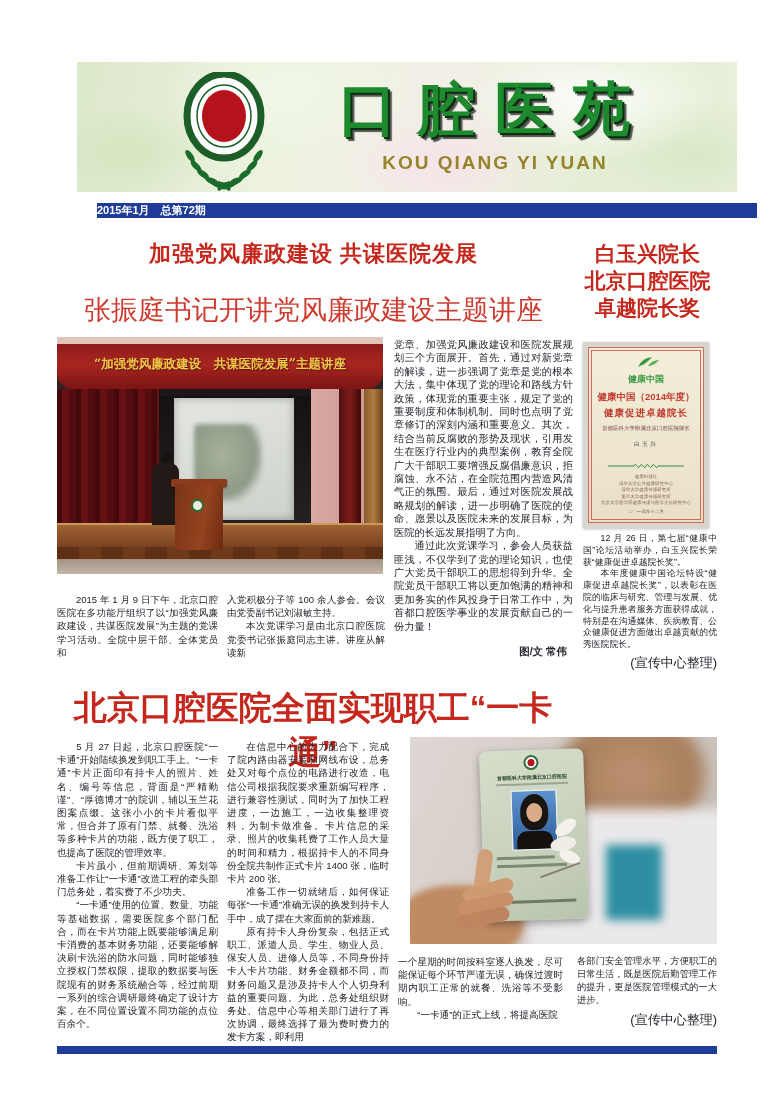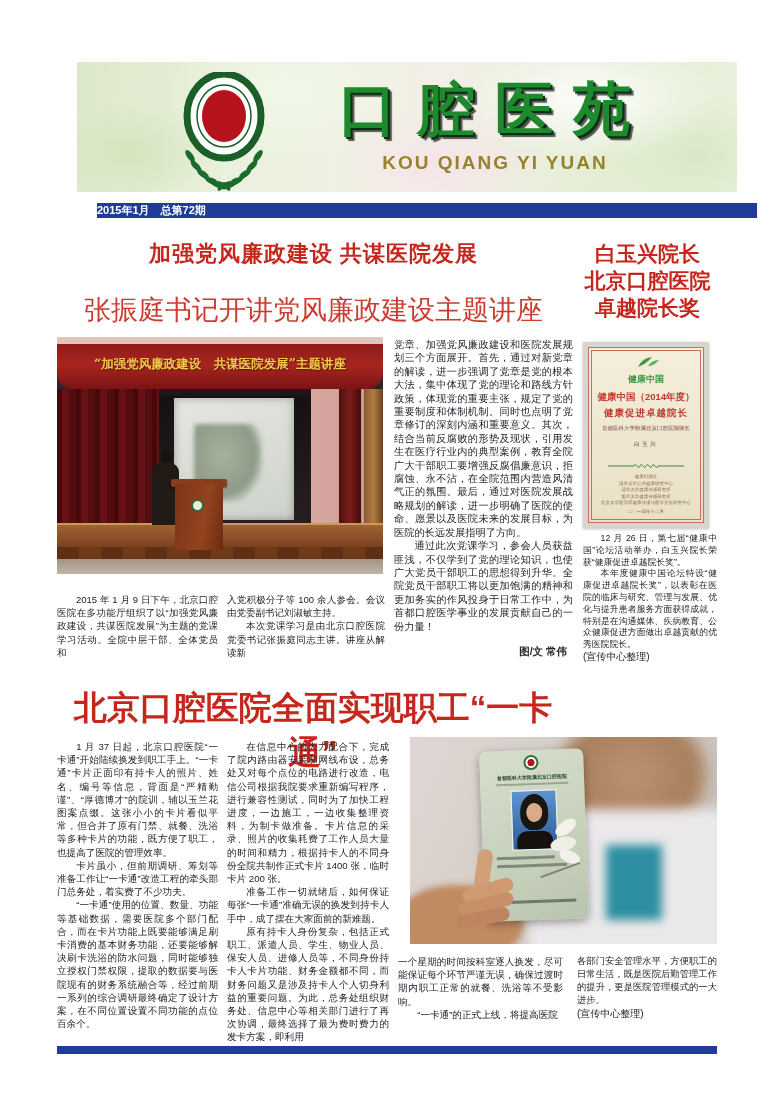"(宣传中心整理)" .credit { font-size: 10px -> 13px; margin-top: none -> 6px; text-align: left -> right }
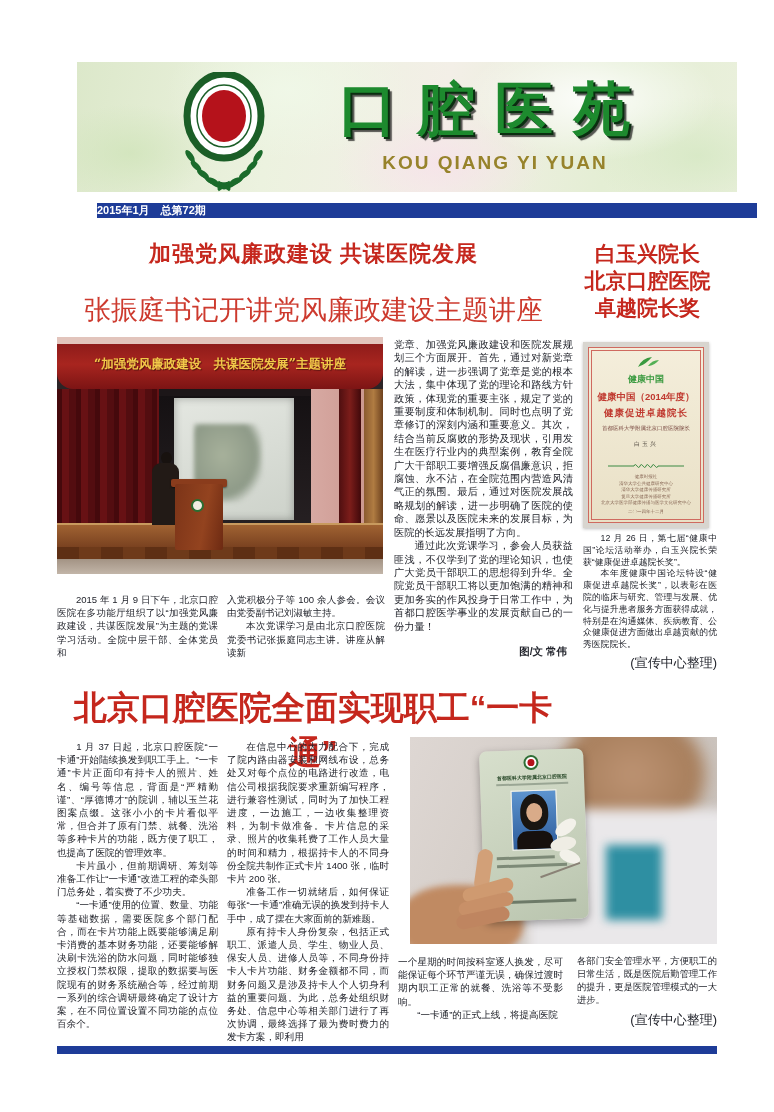"1 月 37" p { text: 1 月 37 -> 5 月 27 }
